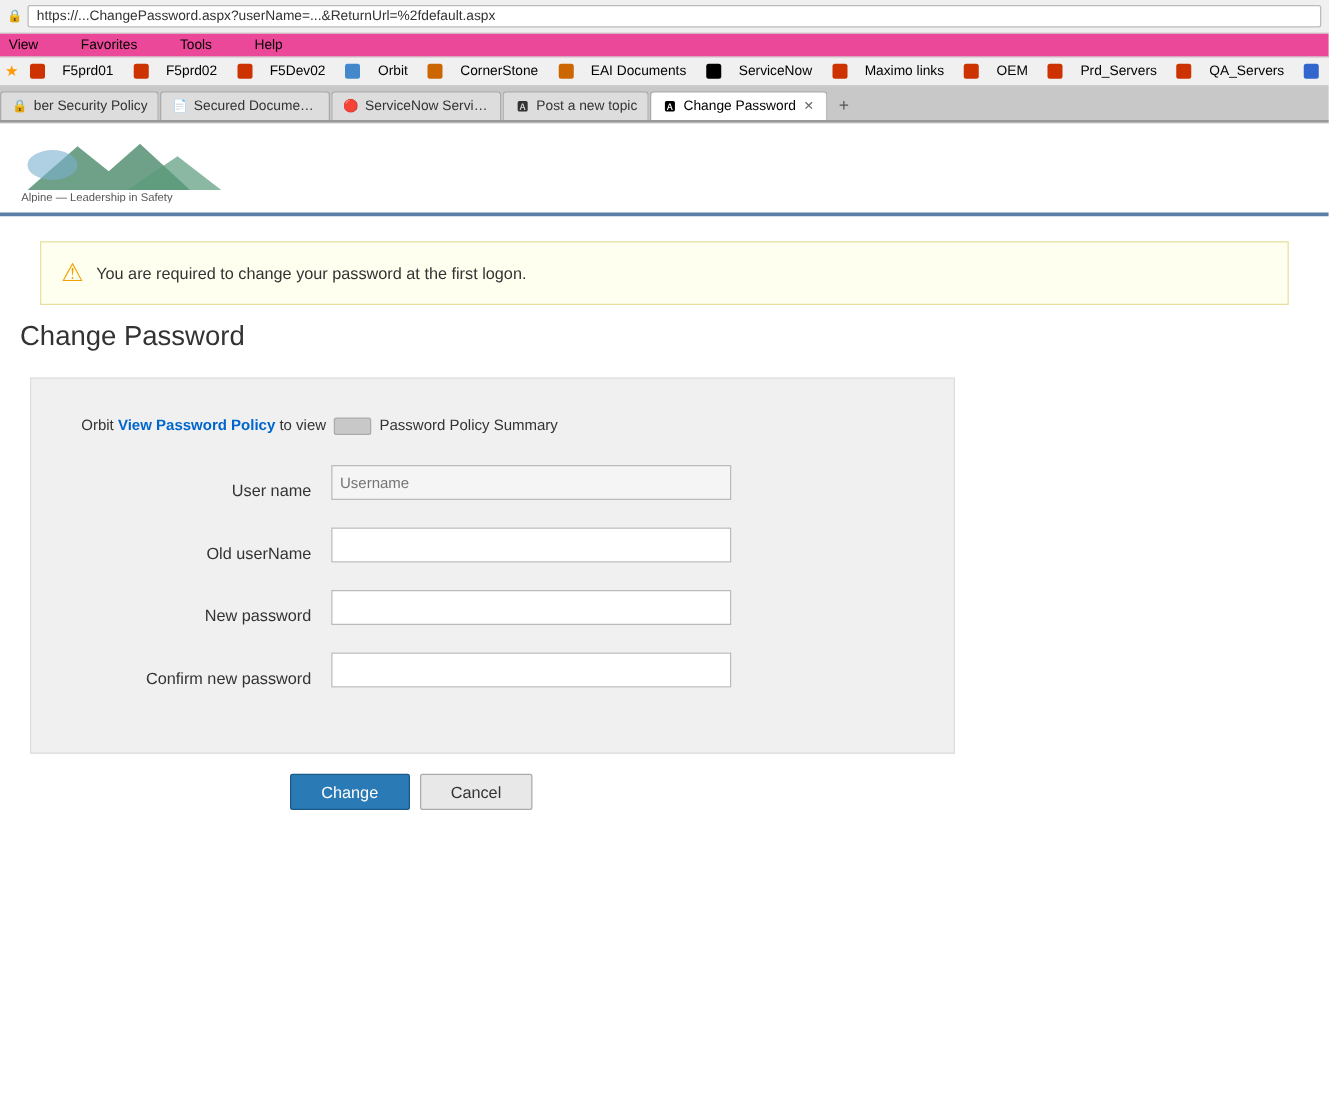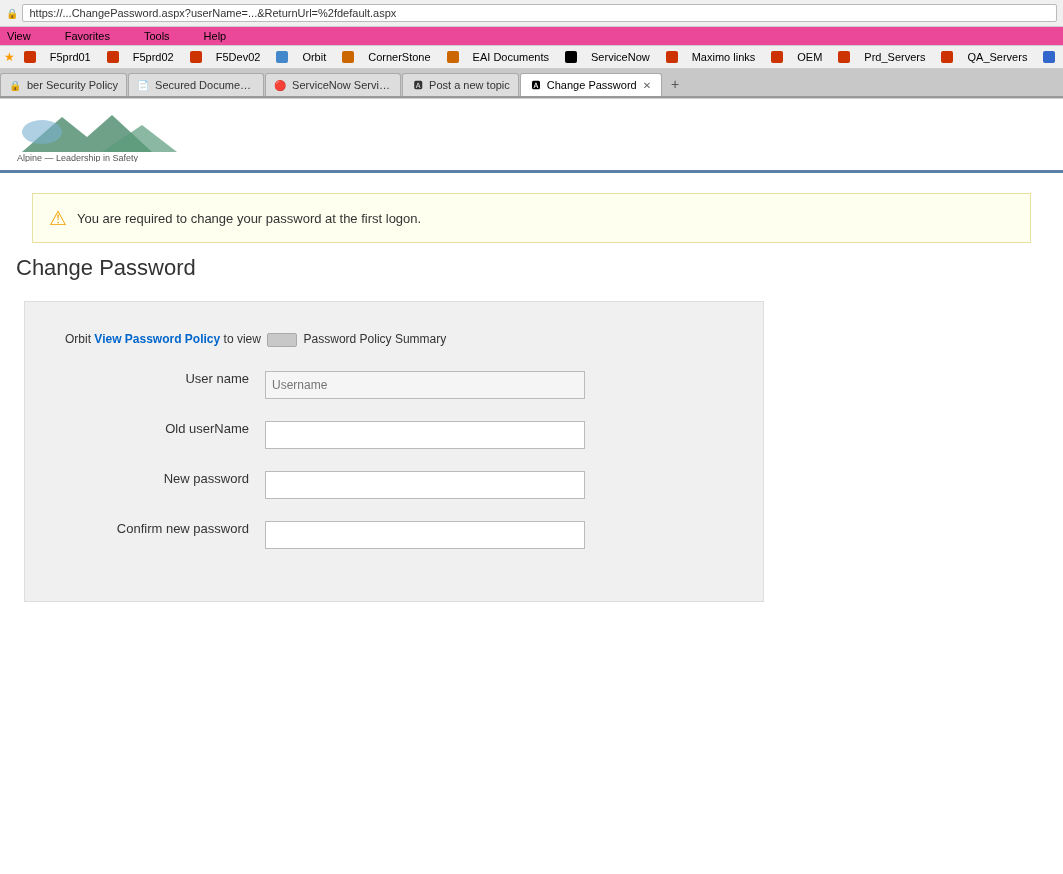"User name" .form-row { align-items: flex-start -> flex-end }
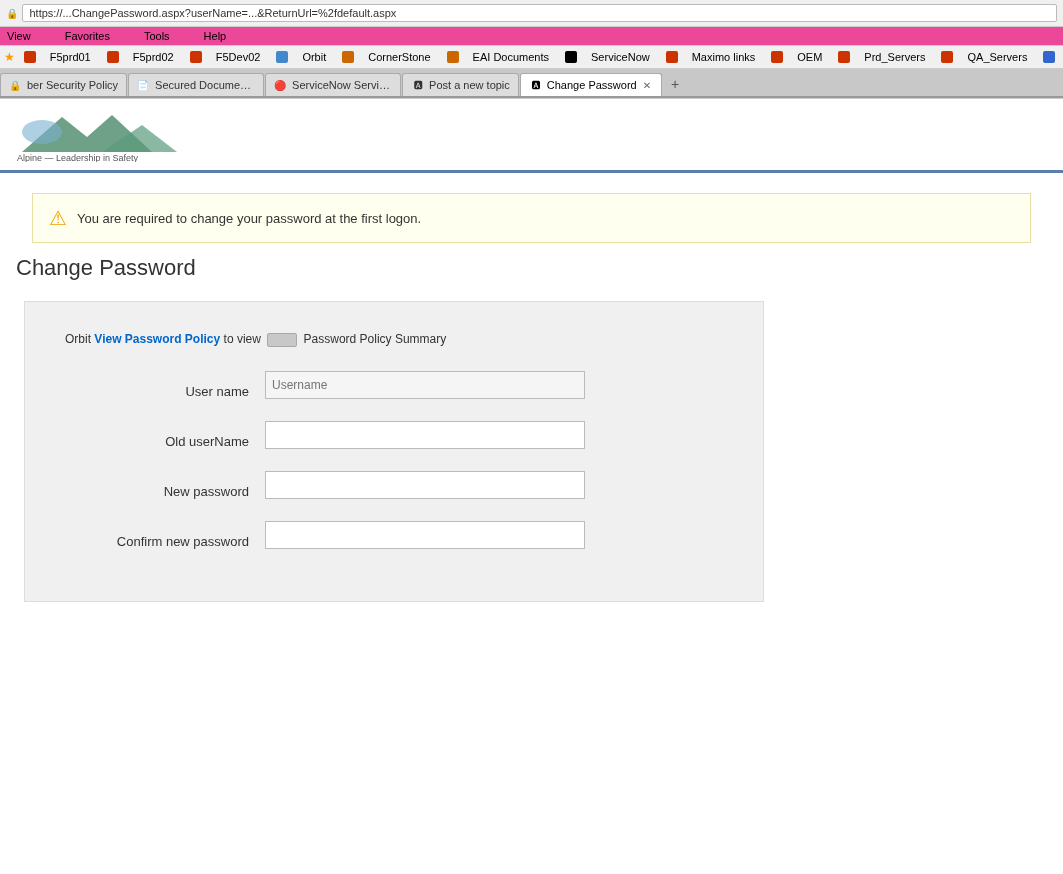"Change" div.buttons-area { html: none -> <div> <button>Change</button> <button>Cancel</button> </div> }
